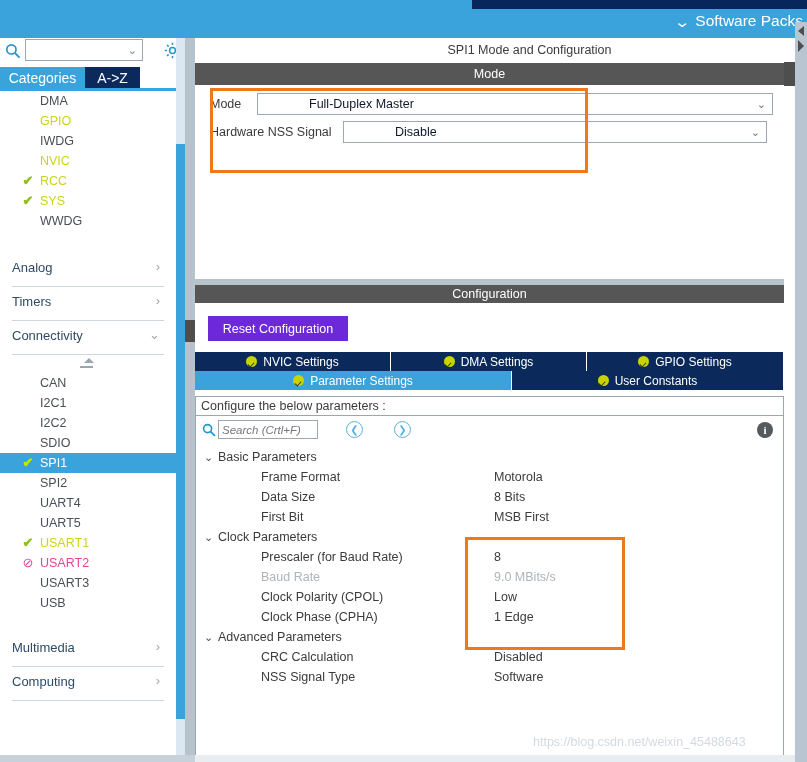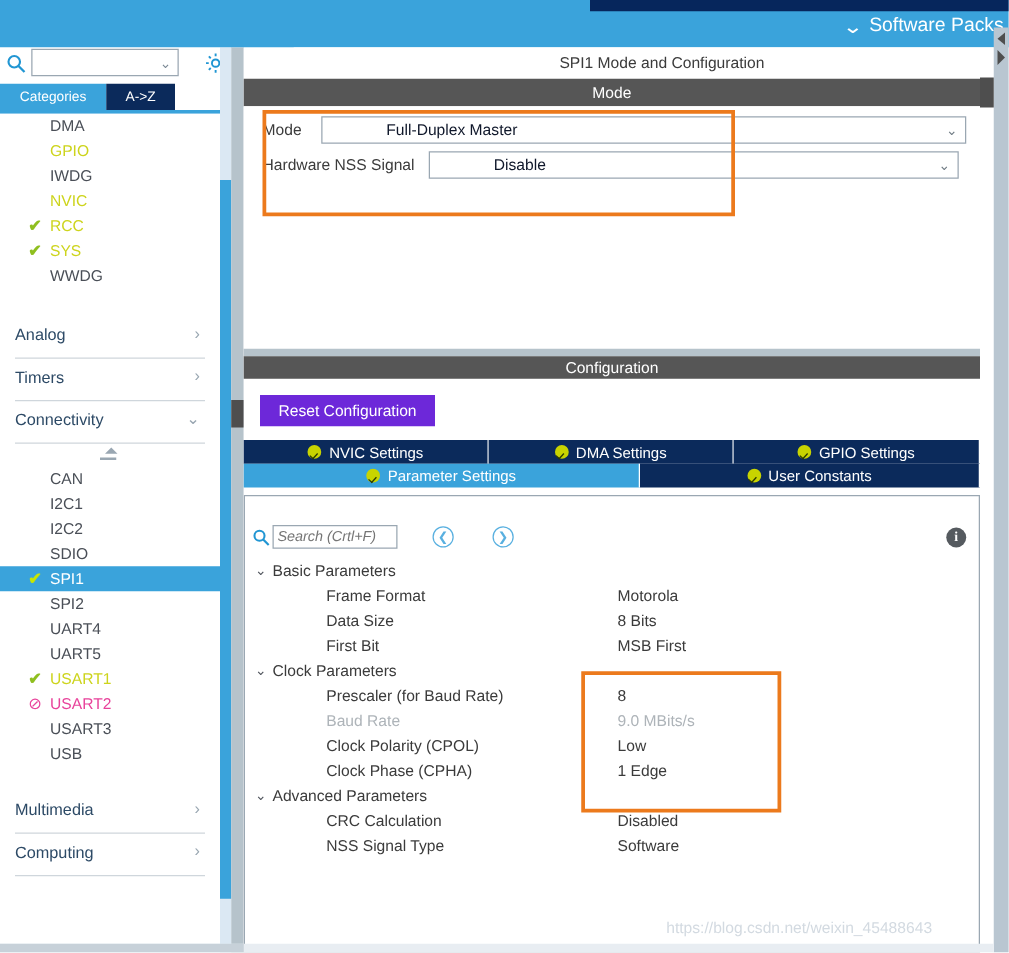"Categories" .ltab { font-size: 11px -> 14px }
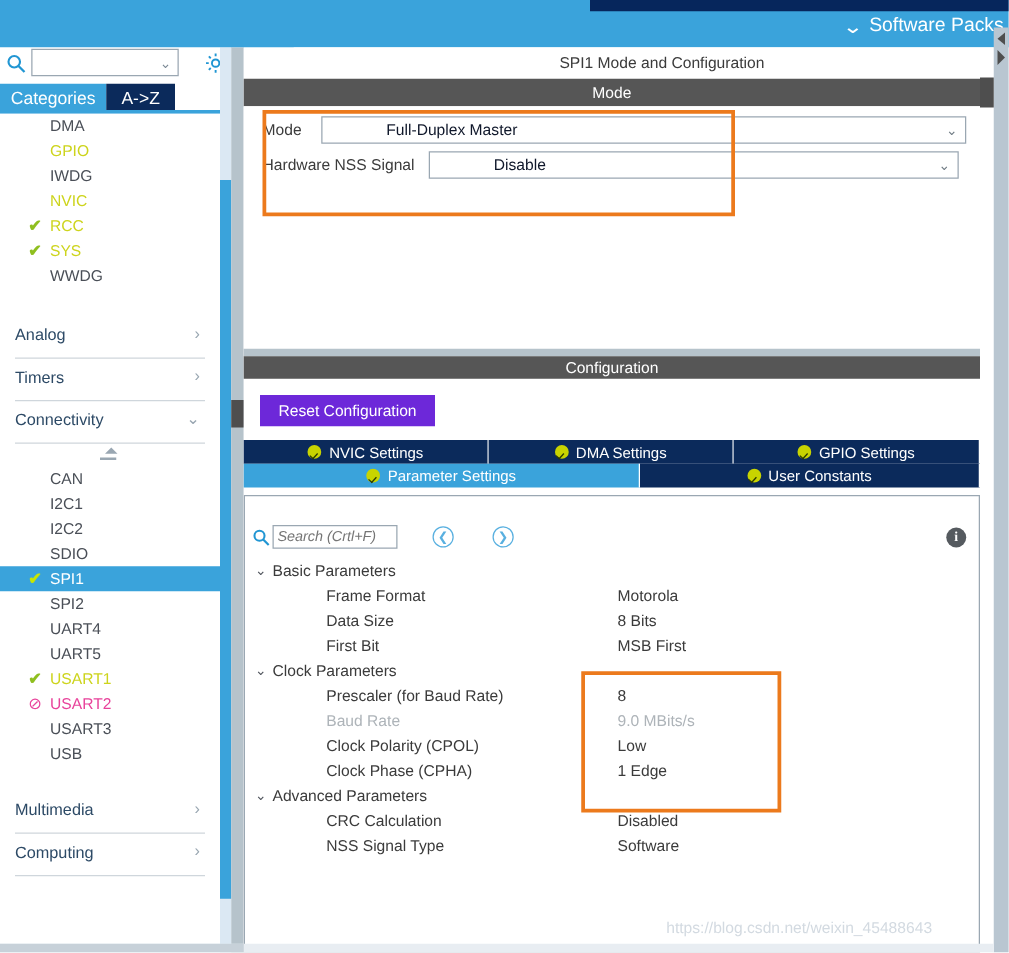"Configure the below parameters :" div { html: none -> <div>Configure the below parameters :</div> }
